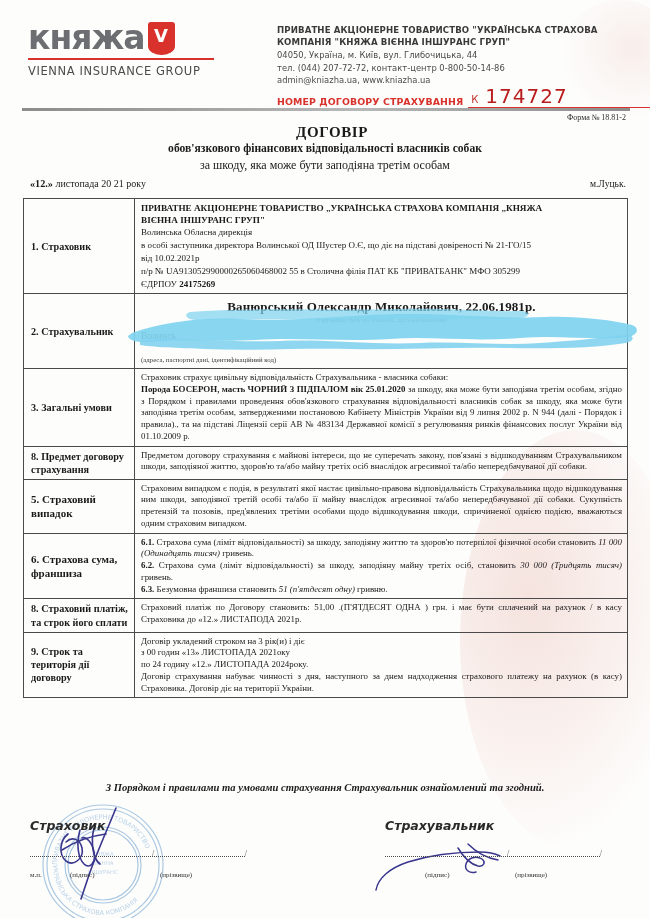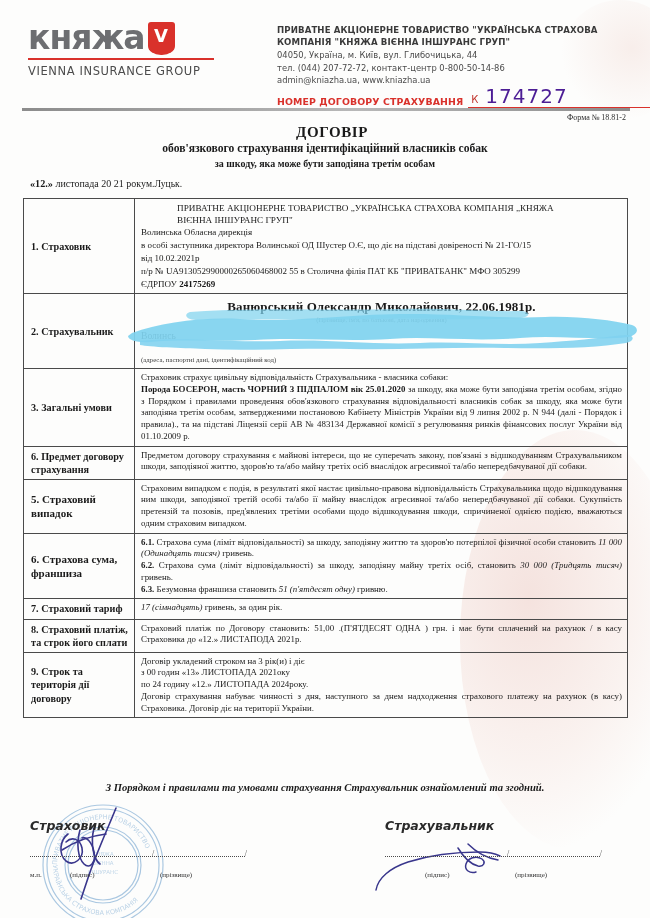"174727" .policy-number { color: #4c1d95 -> #b91c1c }
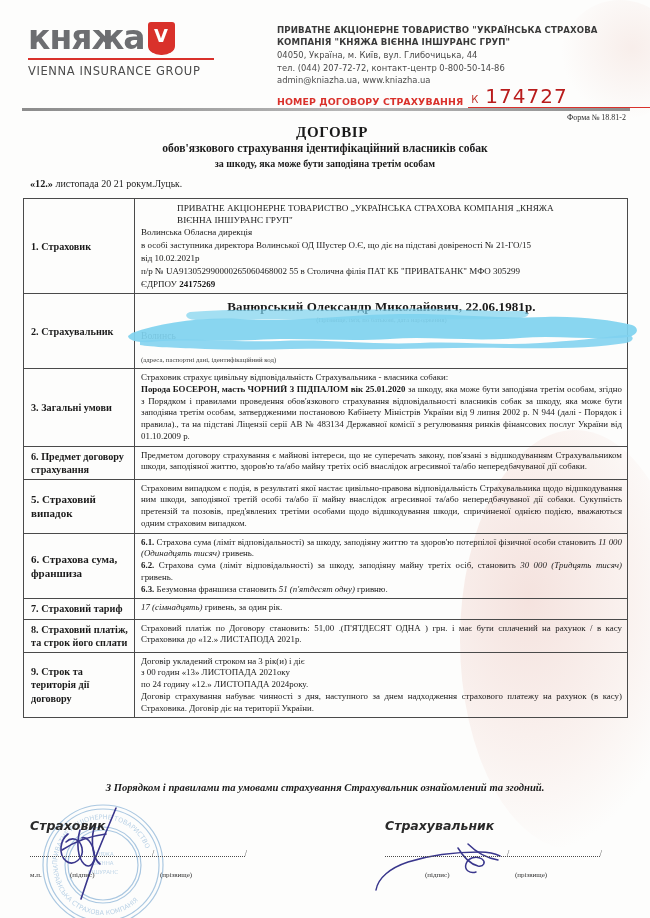"обов'язкового страхування" div.title-sub1 { text: страхування ідентифікаційний -> фінансових відповідальності }
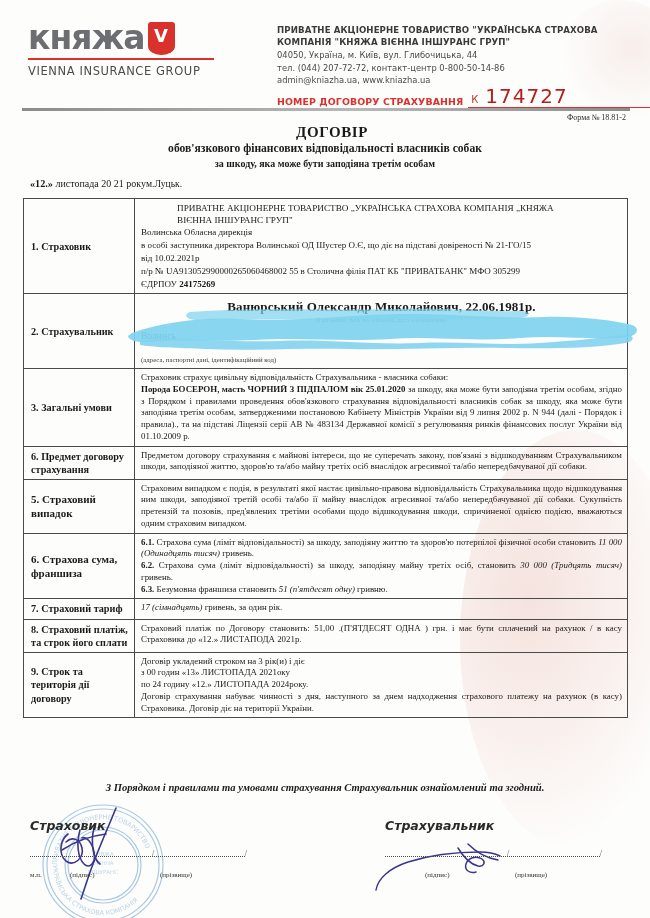"за шкоду, яка може бути заподіяна третім особам" .title-sub2 { font-size: 10px -> 12px; font-weight: bold -> normal }
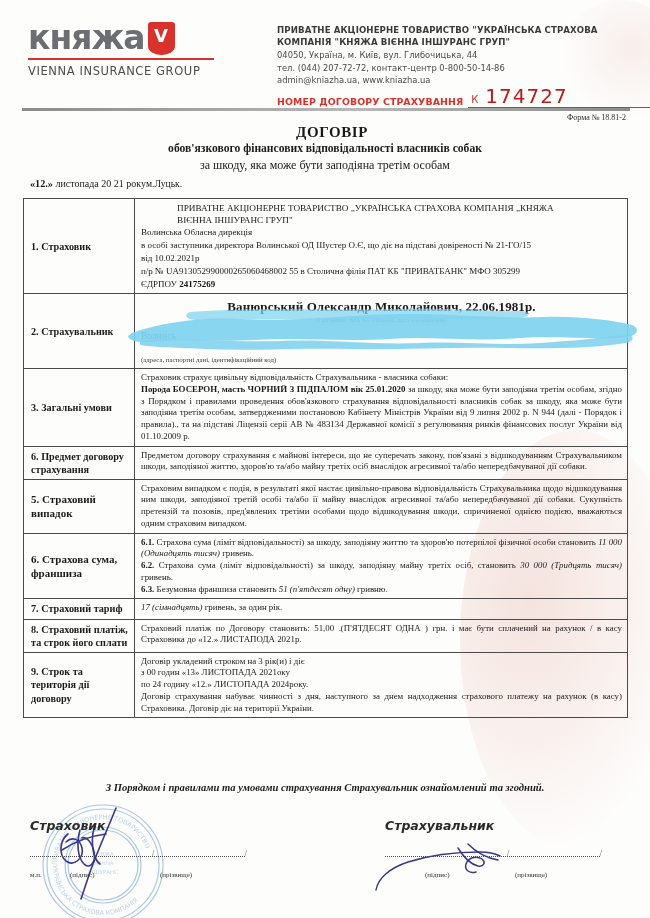"«12.» листопада 20 21 року" .datebar { justify-content: flex-start -> space-between }
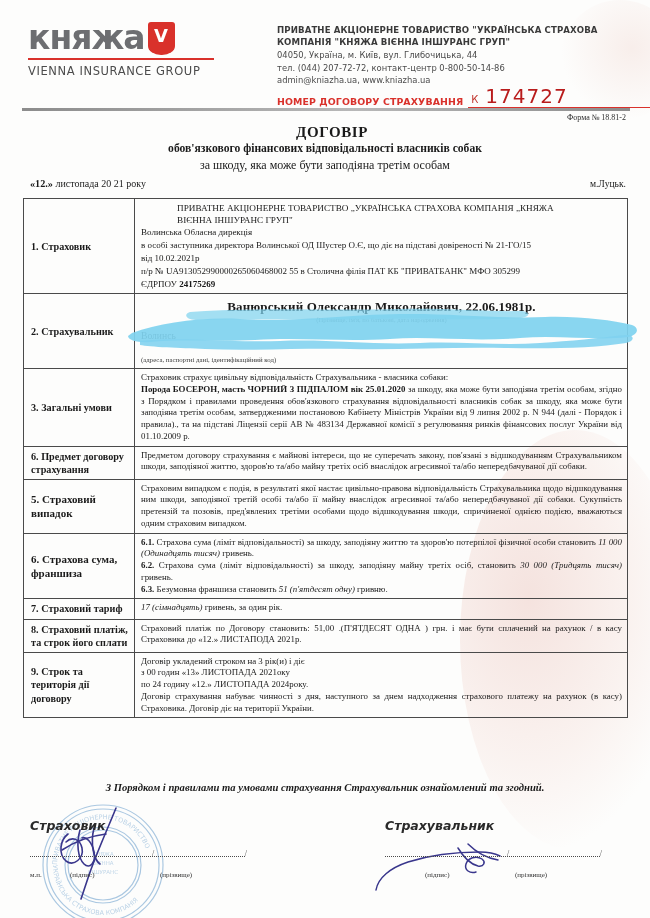"ПРИВАТНЕ АКЦІОНЕРНЕ ТОВАРИСТВО „УКРАЇНСЬКА" .r1-head { font-weight: normal -> bold; margin-left: 36px -> none }
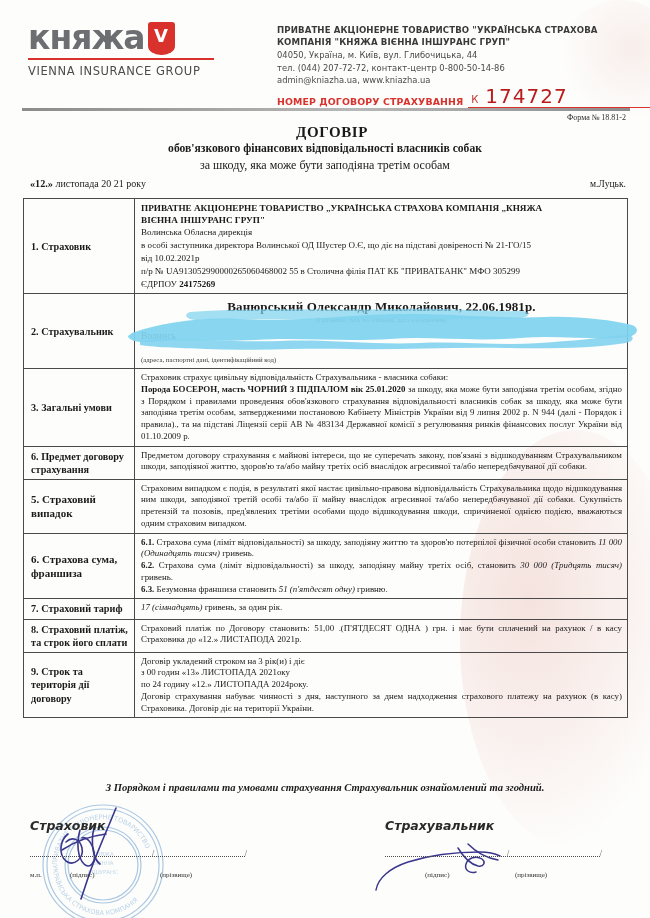"6. Предмет договору страхування" td.rowlabel { text: 6 -> 8 }
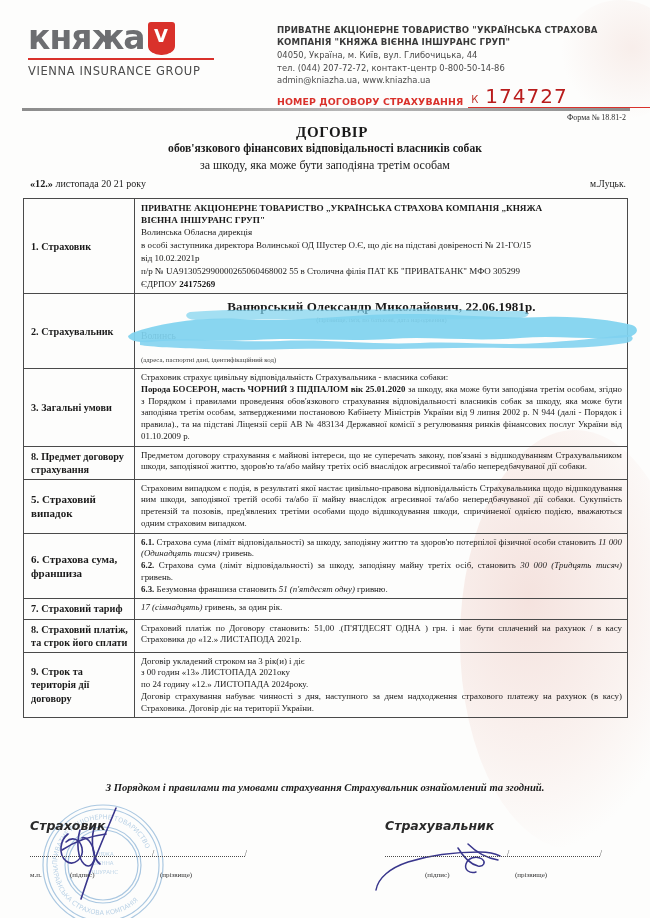"7. Страховий тариф" tr { html: <tr> <td>7. Страховий тариф</td> <td><span>17 (сімнадцять)</span><span> гривень, за один рік.</span></td> </tr> -> none }
